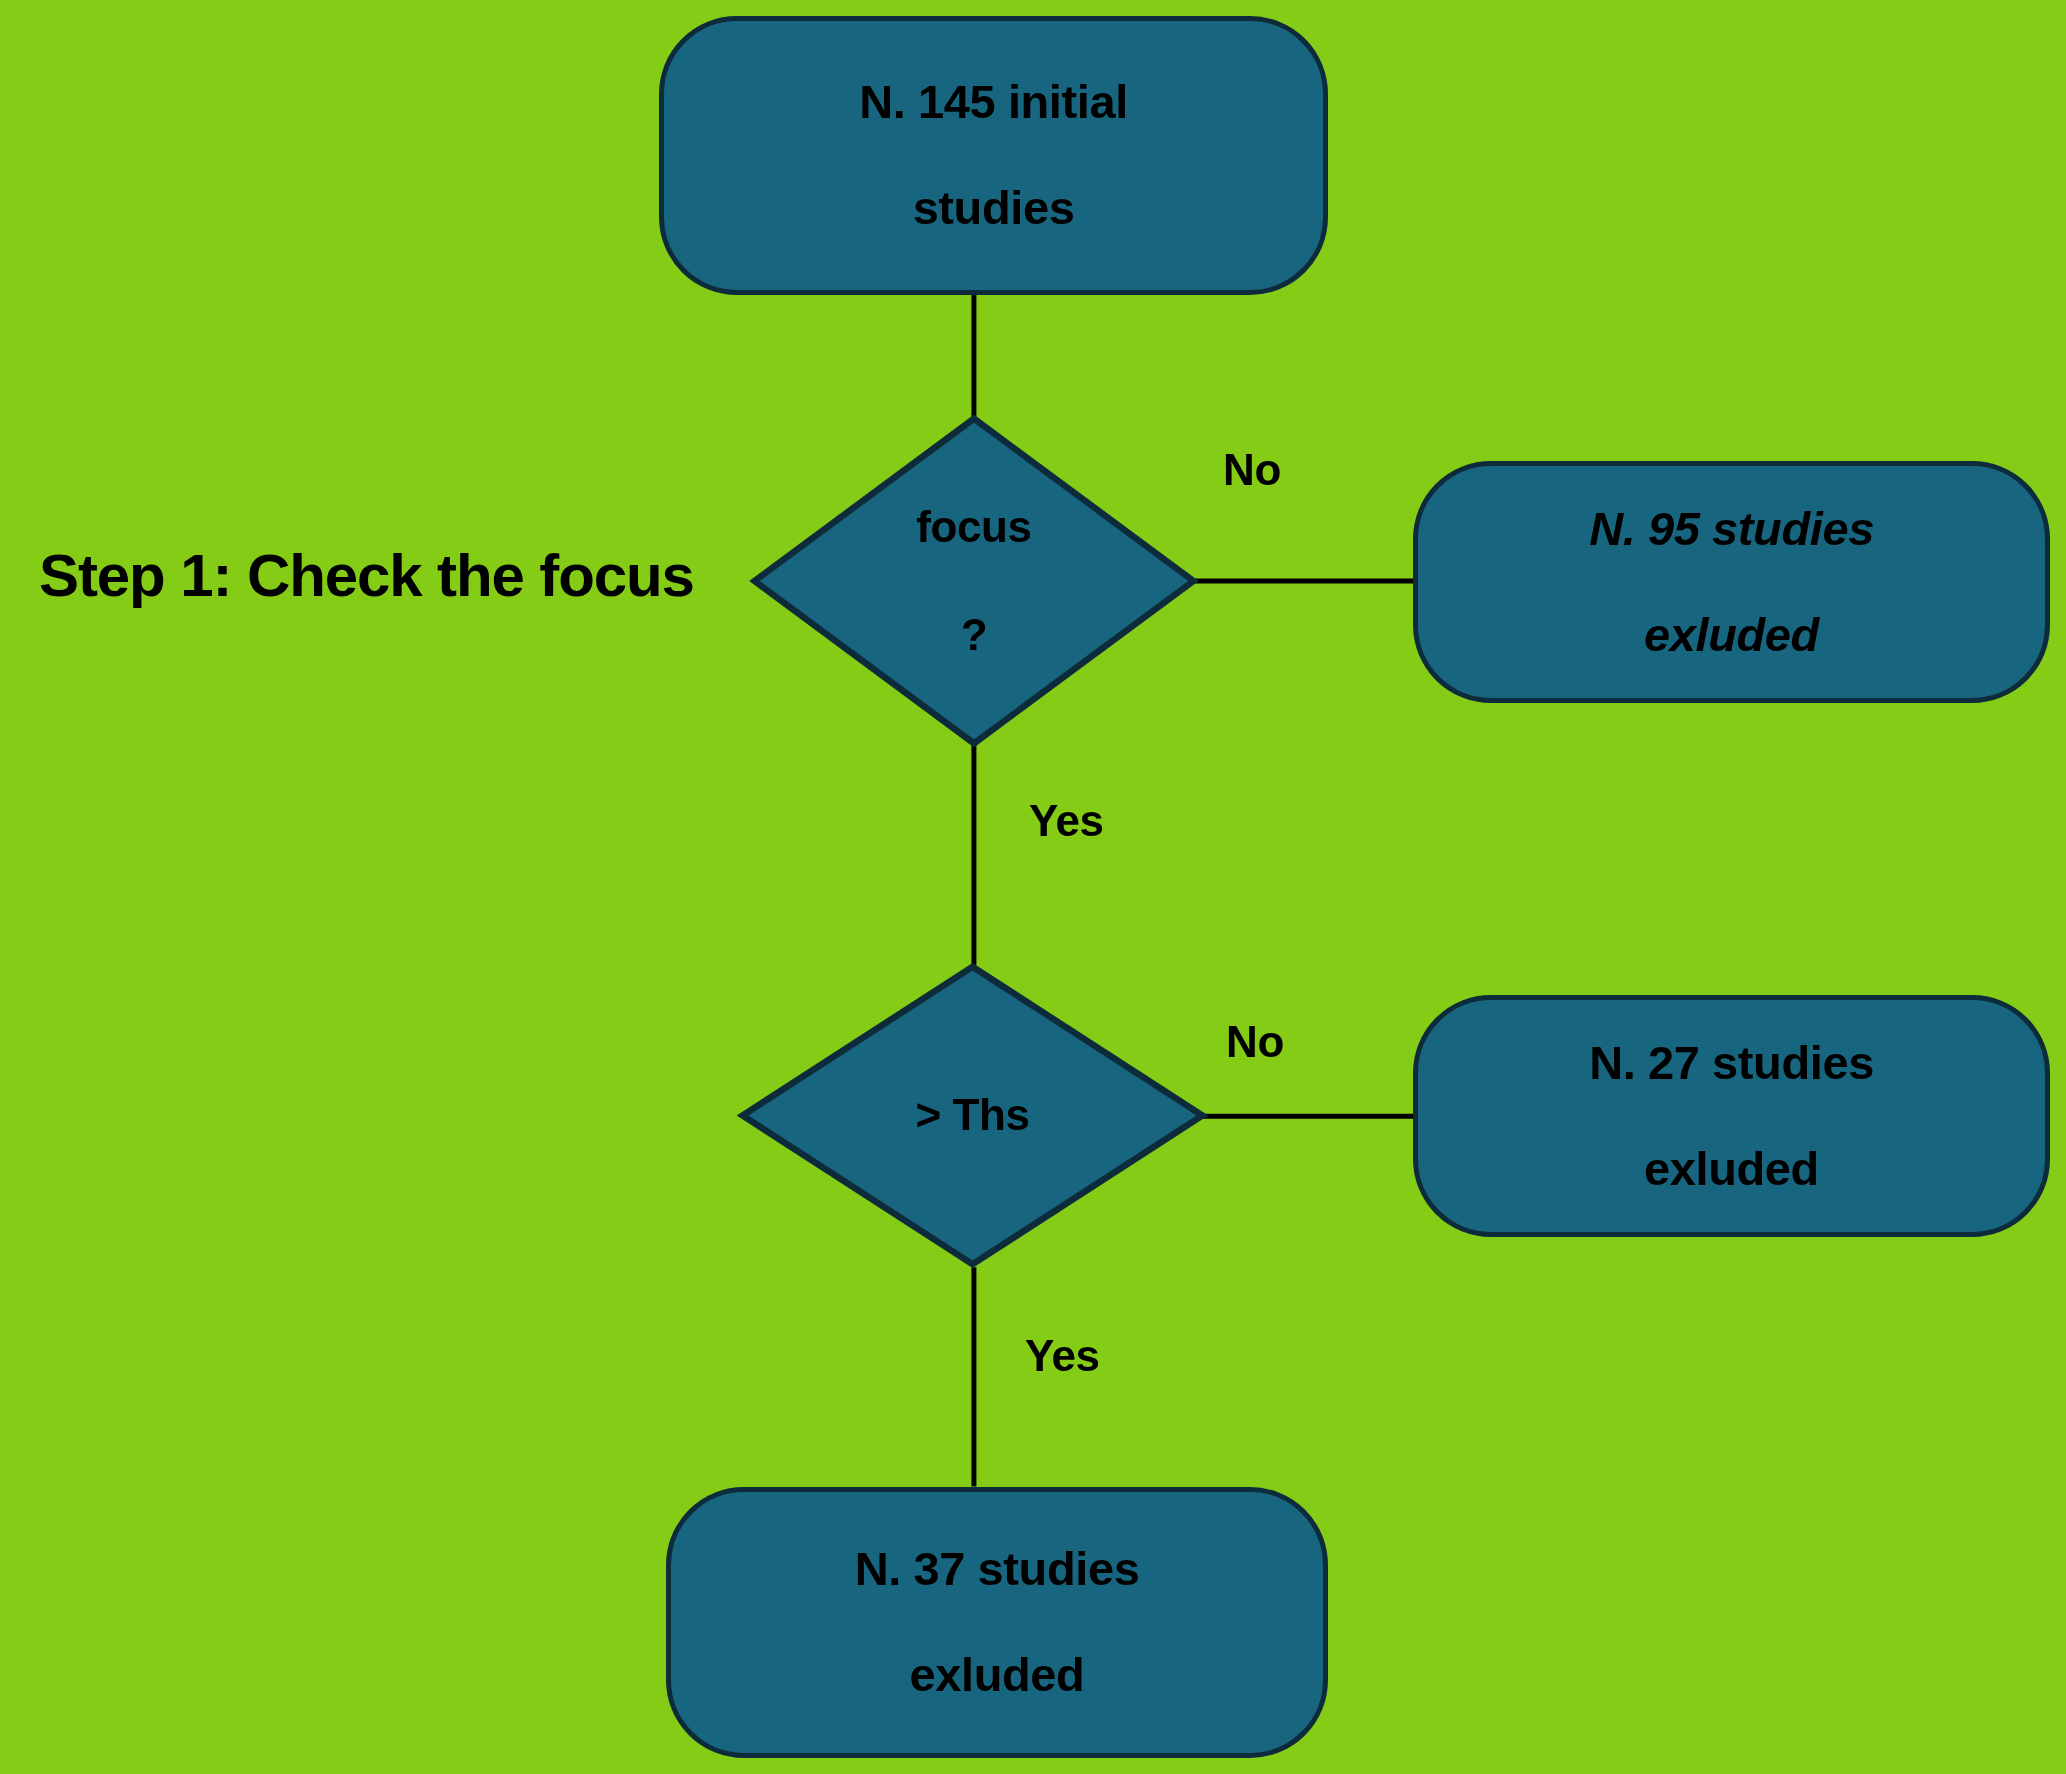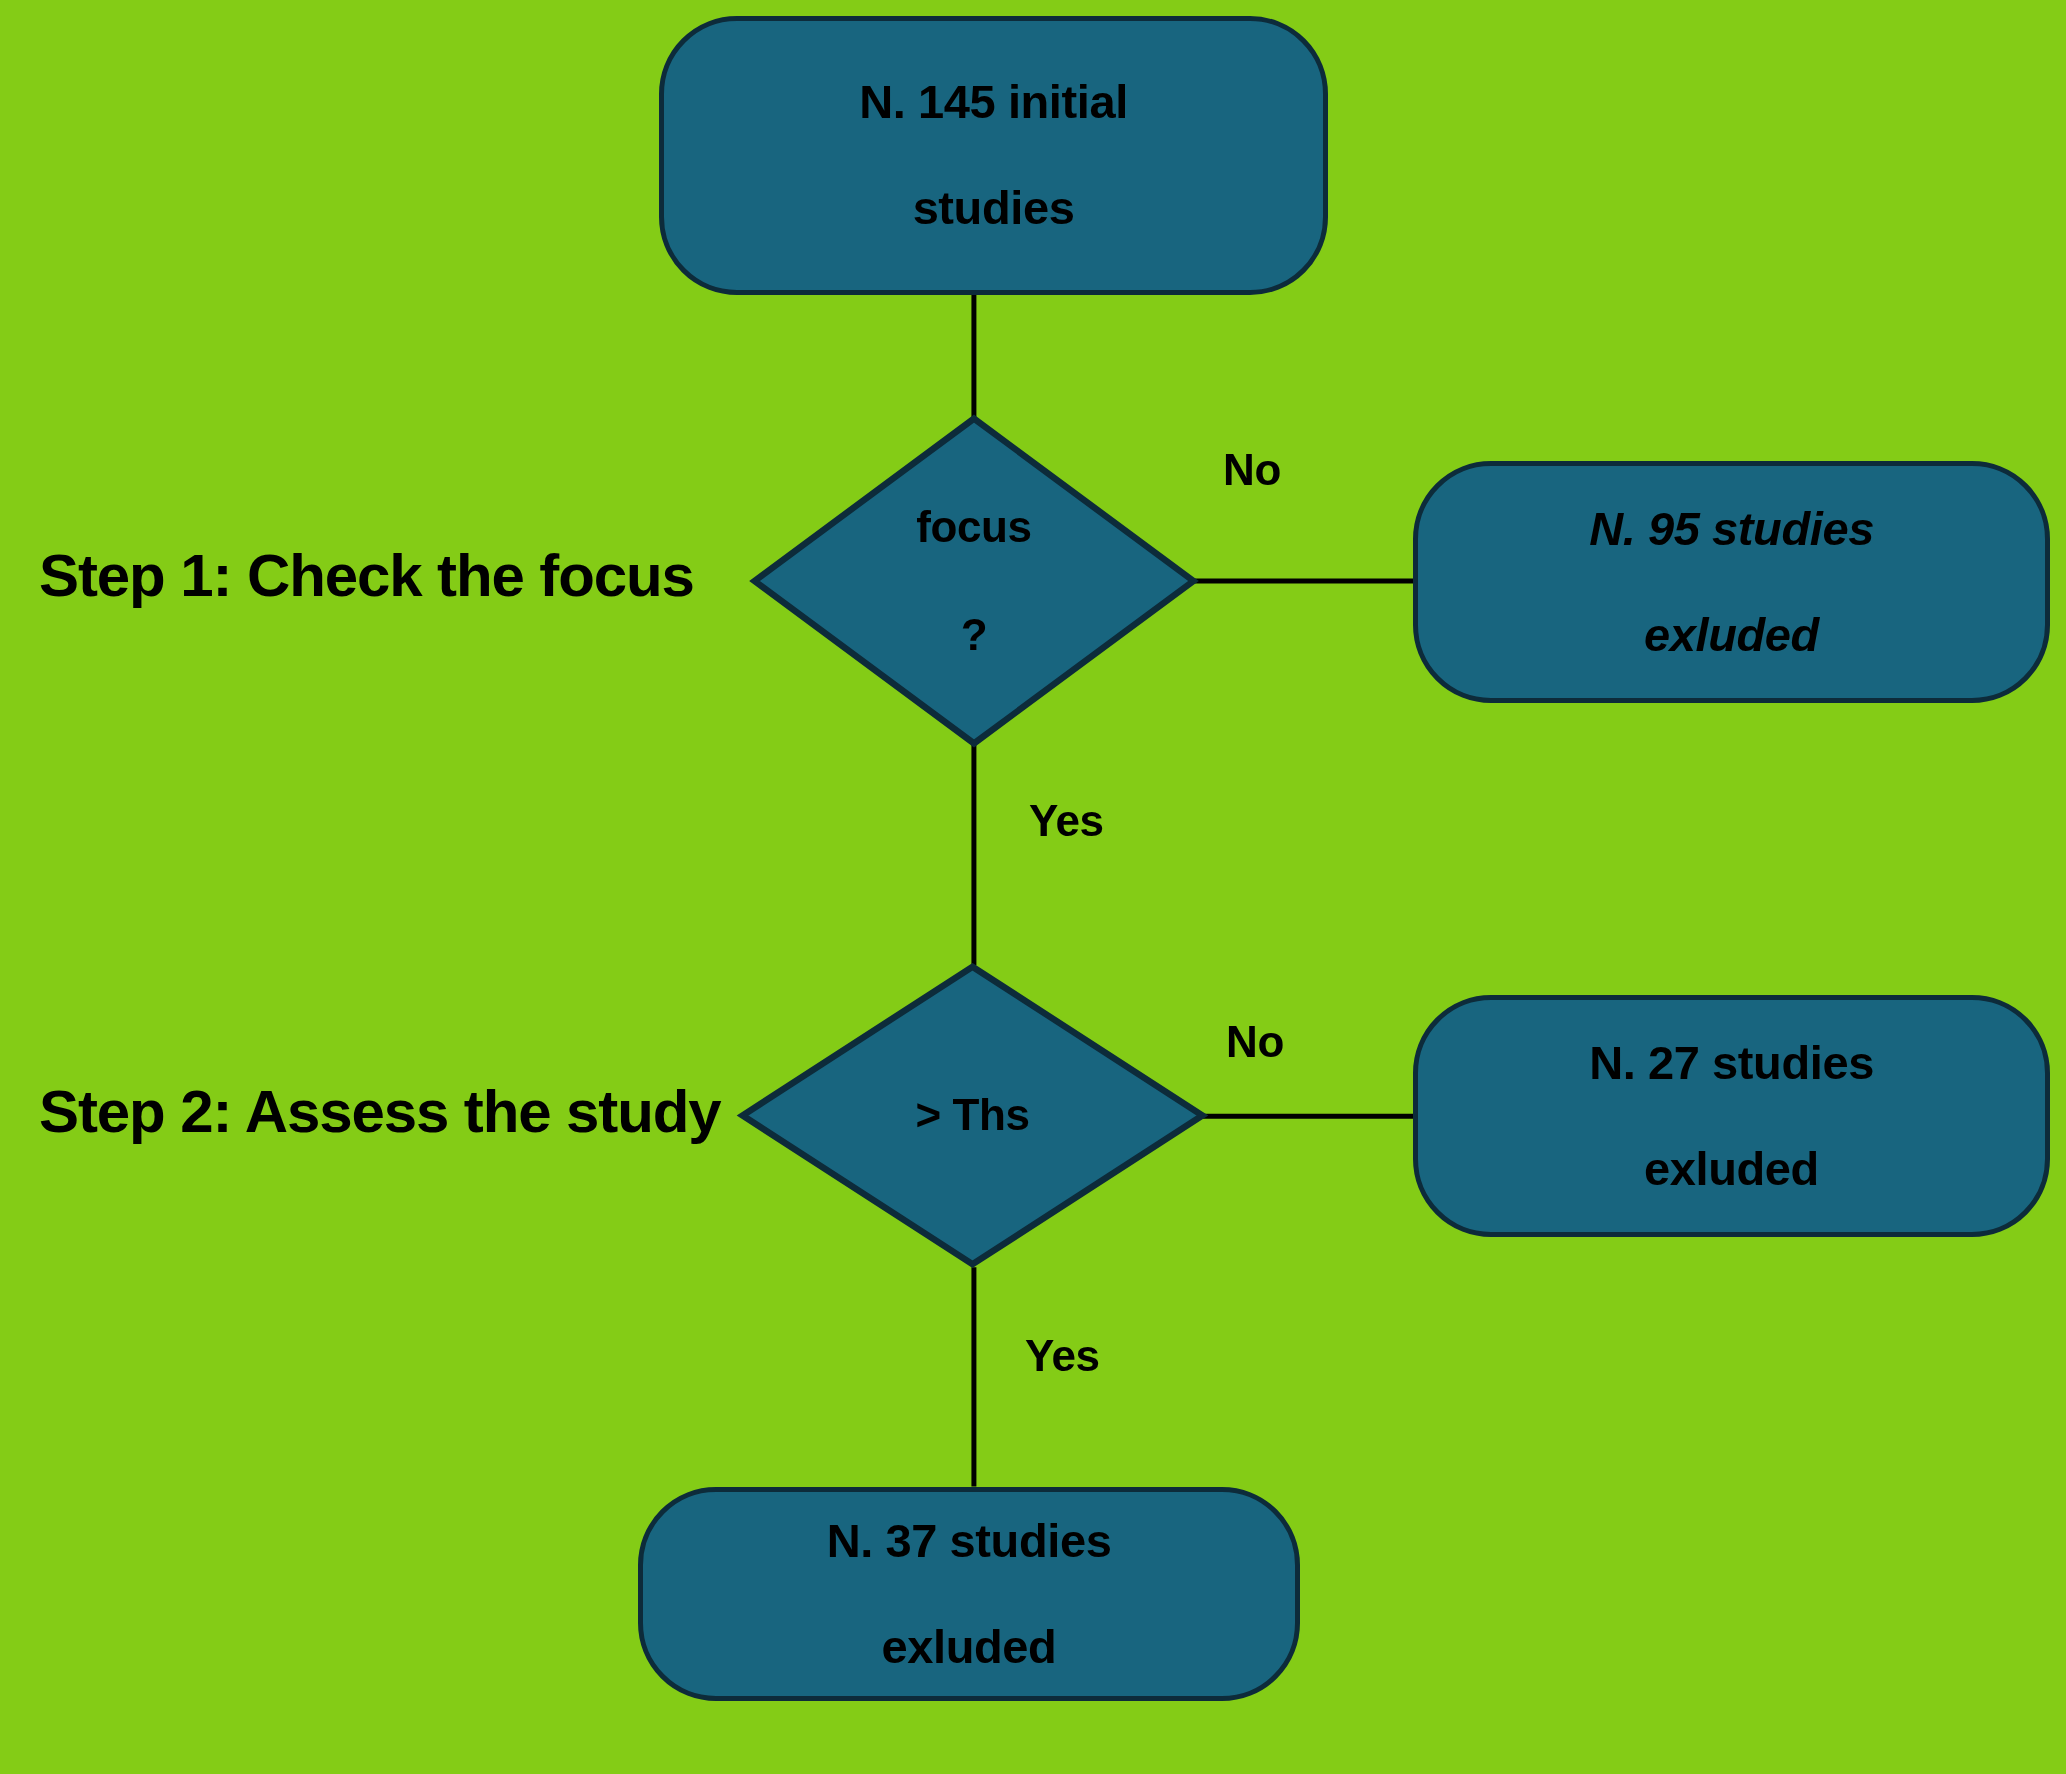"Step 2: Assess the study" div.steplabel { html: <div>Step 2: Assess the study</div> -> none }
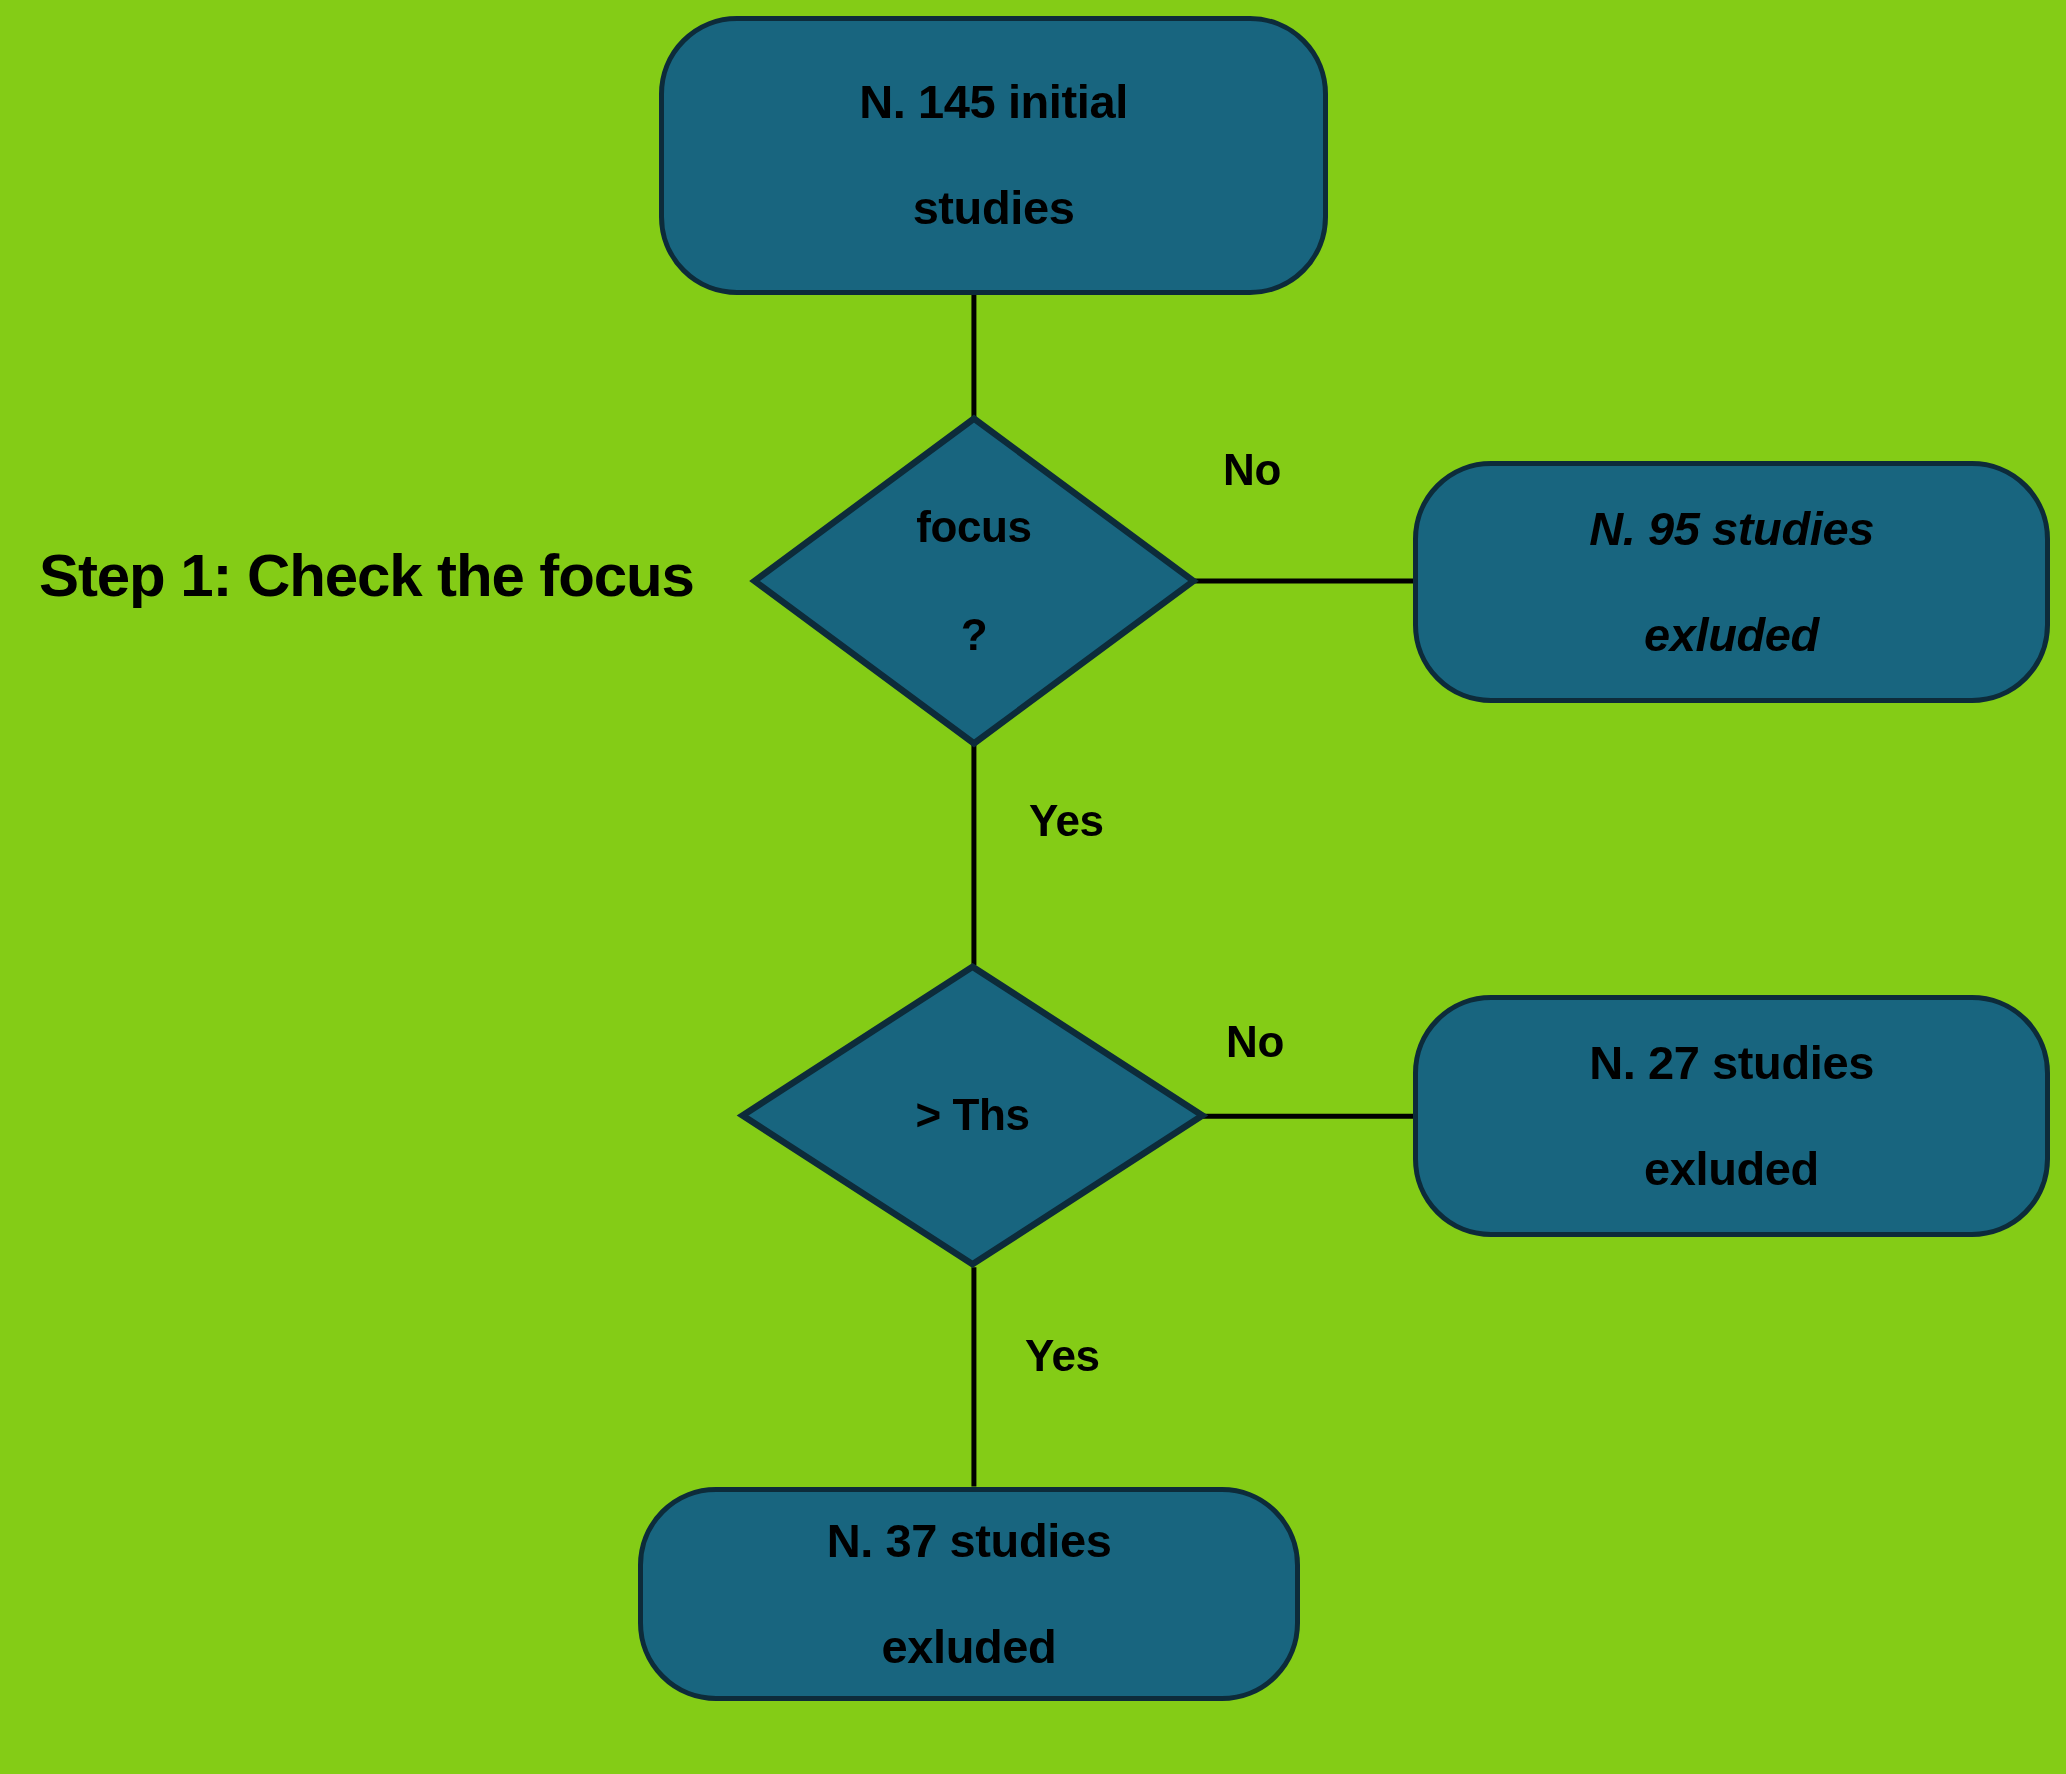"N. 37 studies" div.node { height: 214px -> 271px; left: 638px -> 666px }
